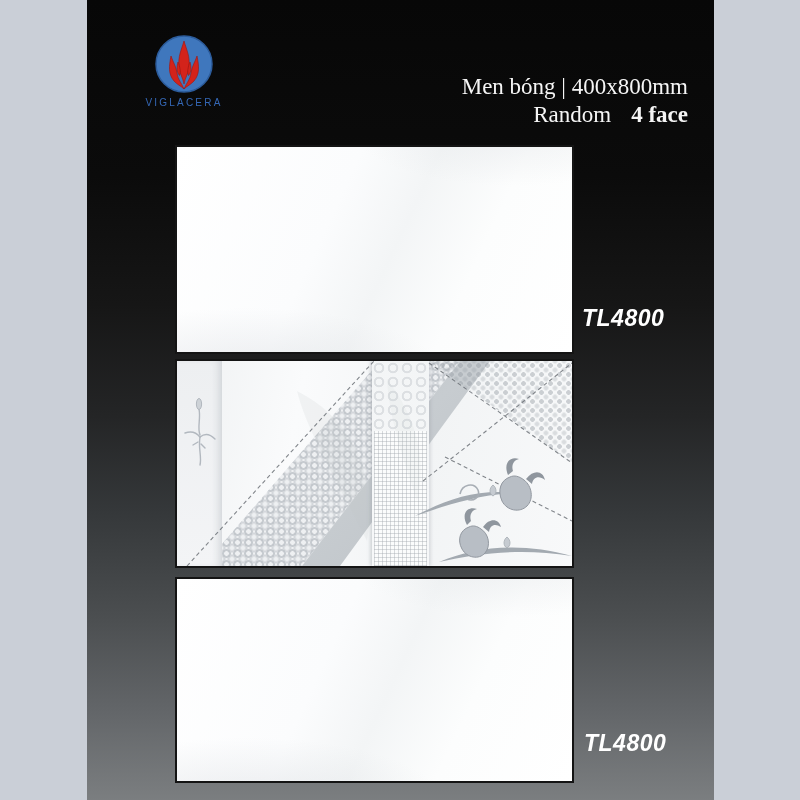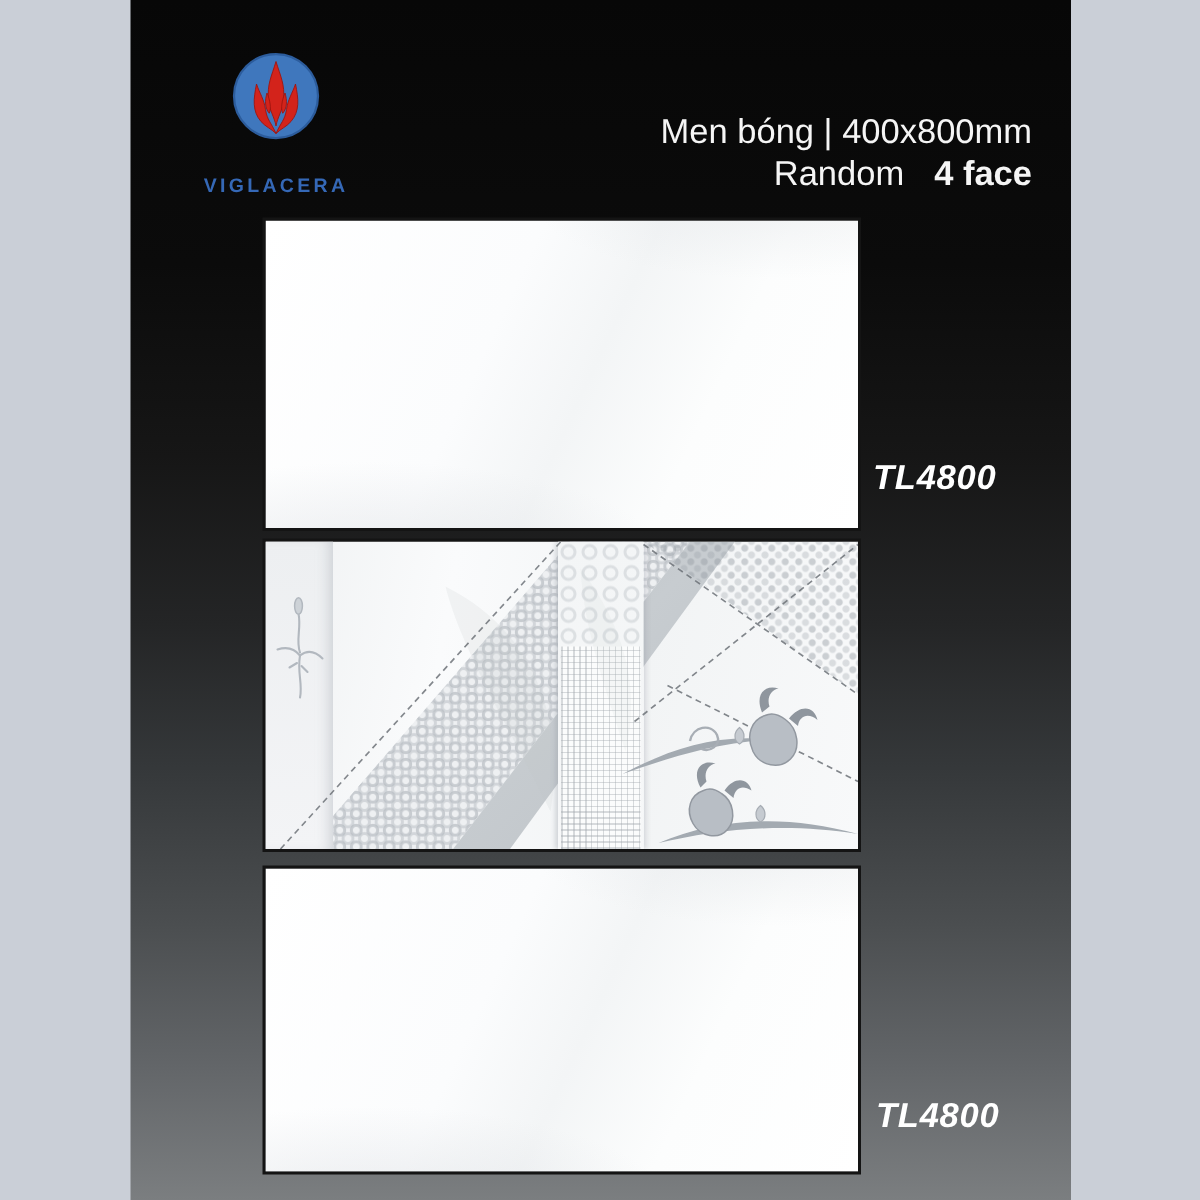"Men bóng | 400x800mm" .header { font-family: none -> Liberation Serif, serif }
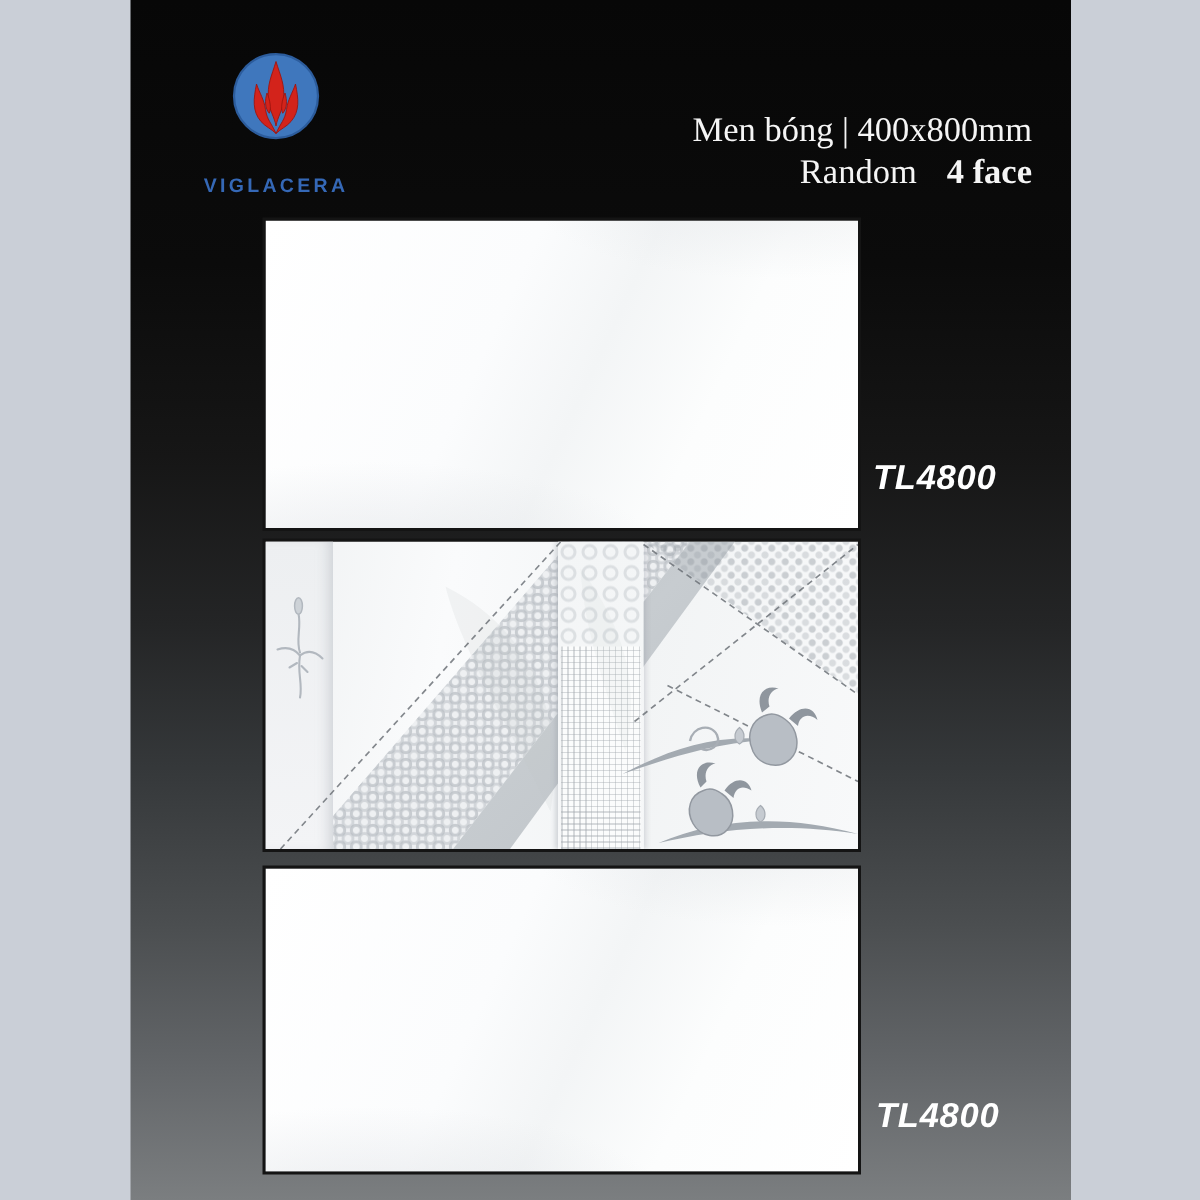"VIGLACERA" .wordmark { font-size: 13px -> 10px; font-weight: bold -> normal; margin-top: 22px -> 3px }
